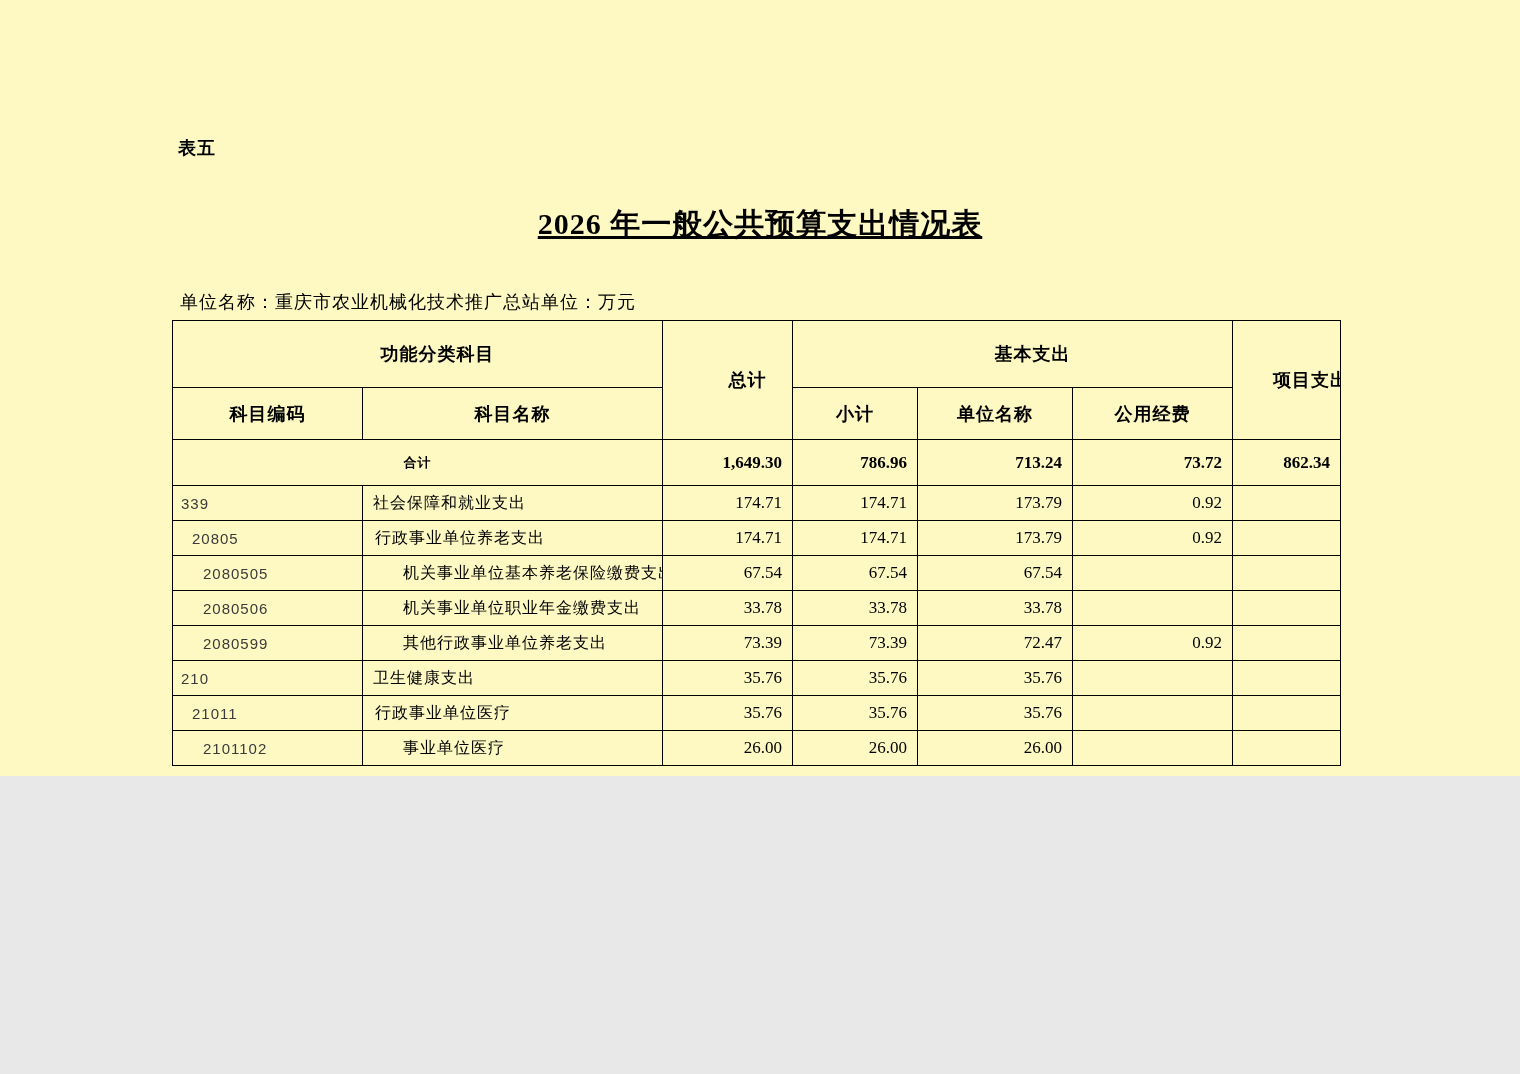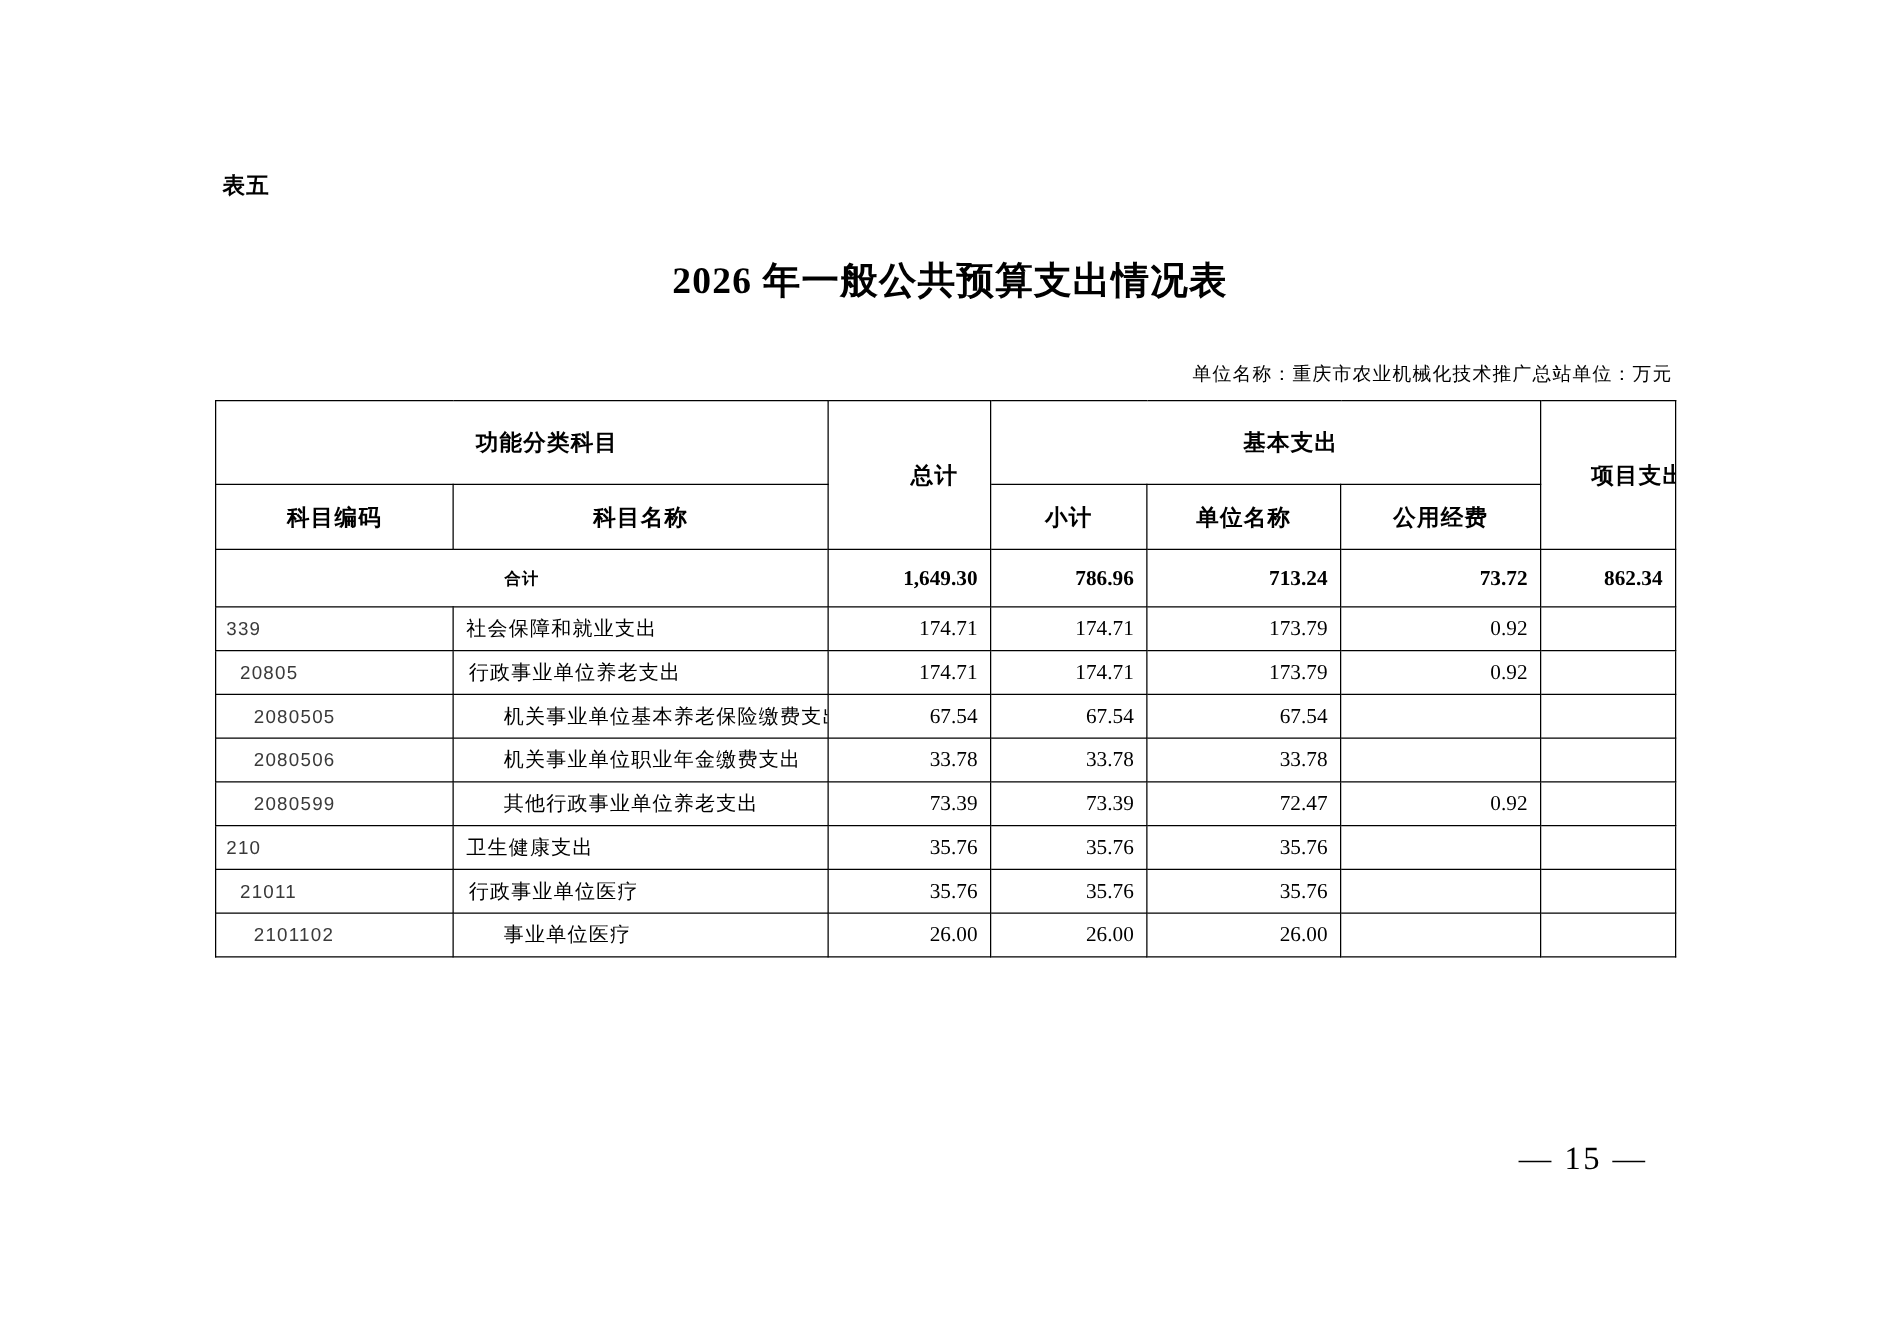"表五" .page { background: #ffffff -> #fef9c3; height: 1074px -> 776px }
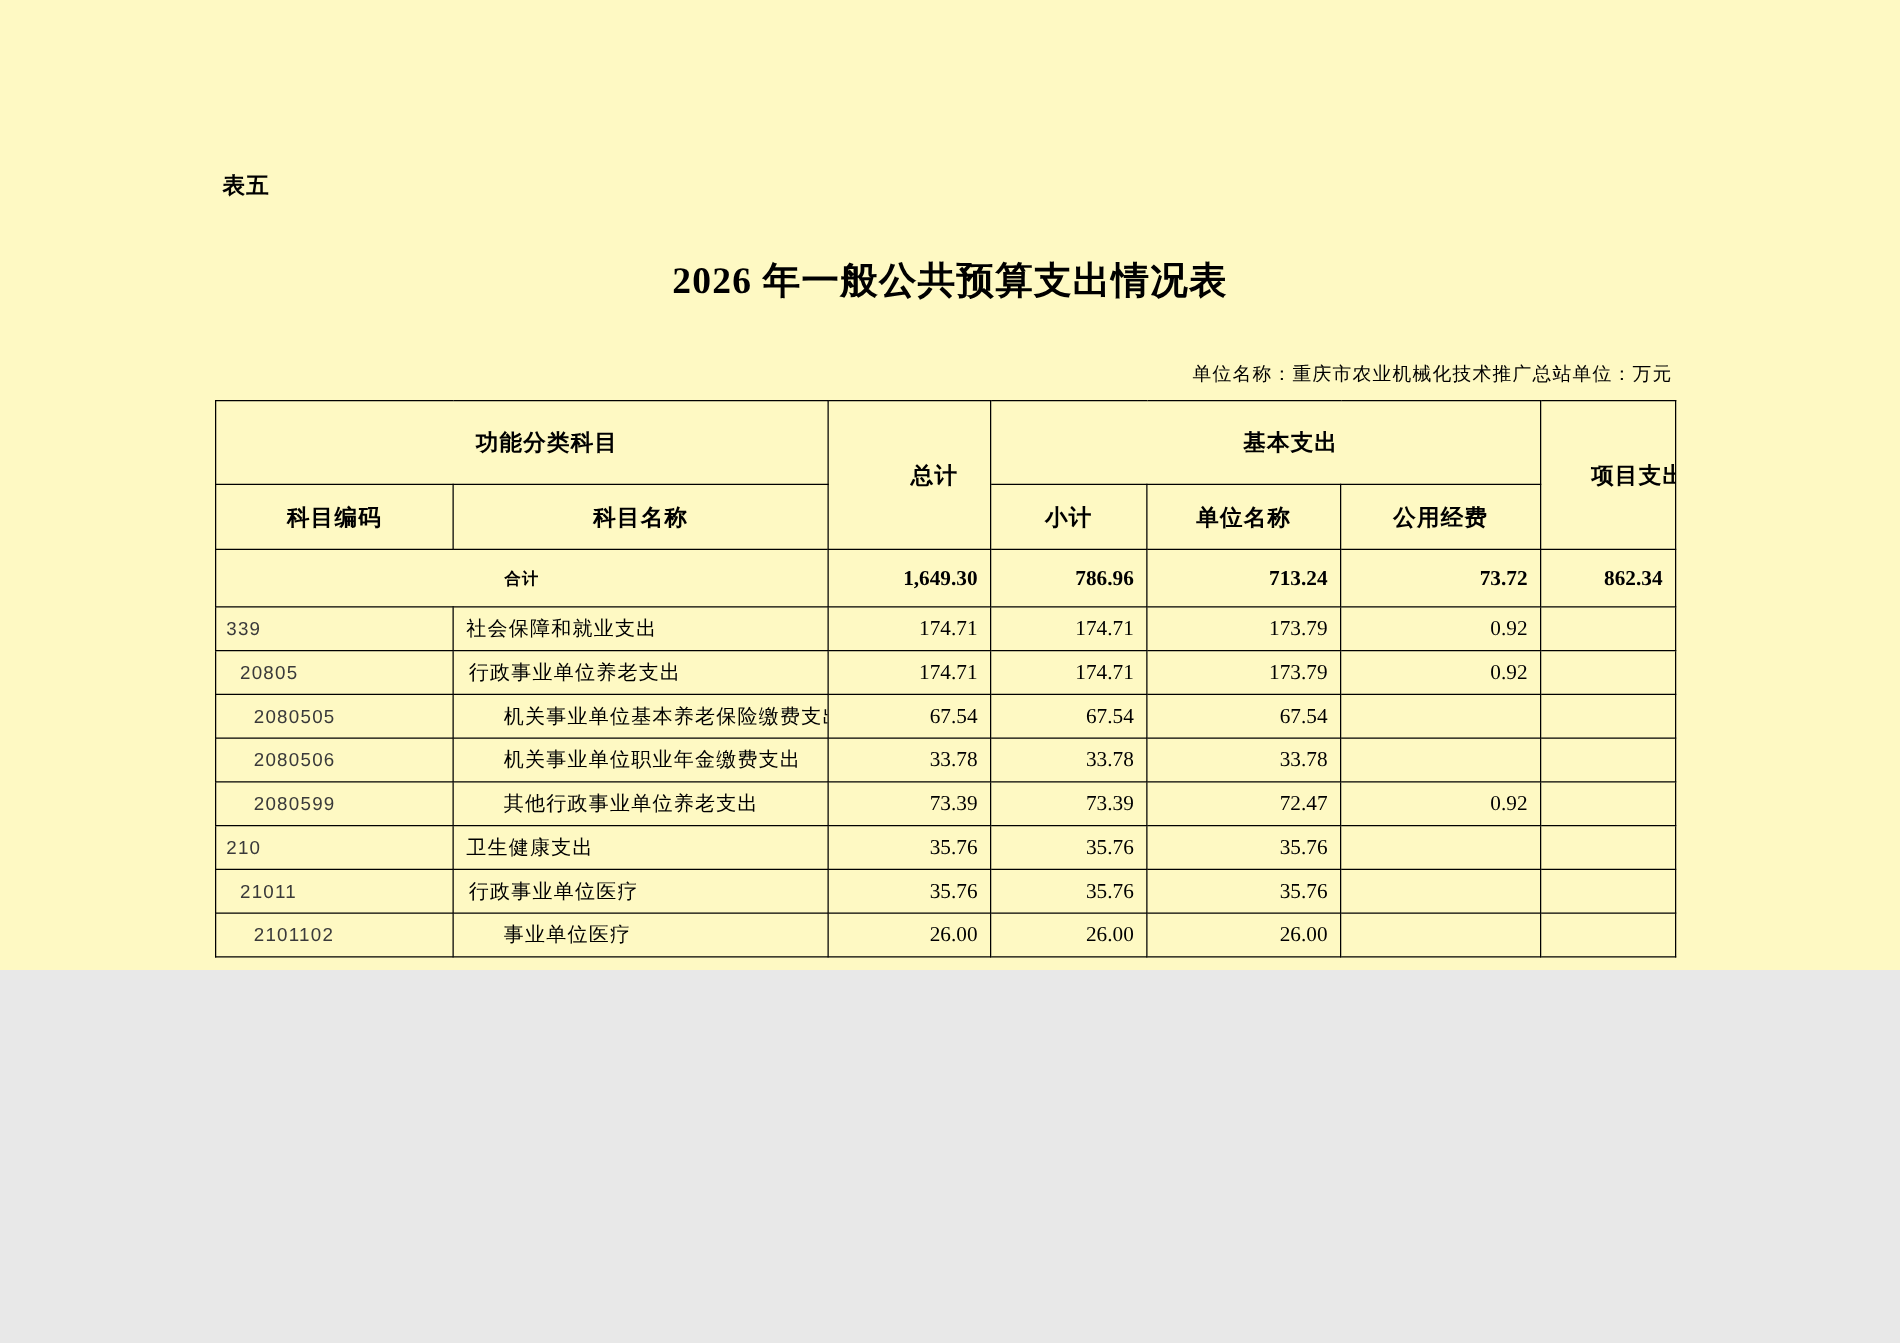"2026 年一般公共预算支出情况表" .doc-title { text-decoration: none -> underline }
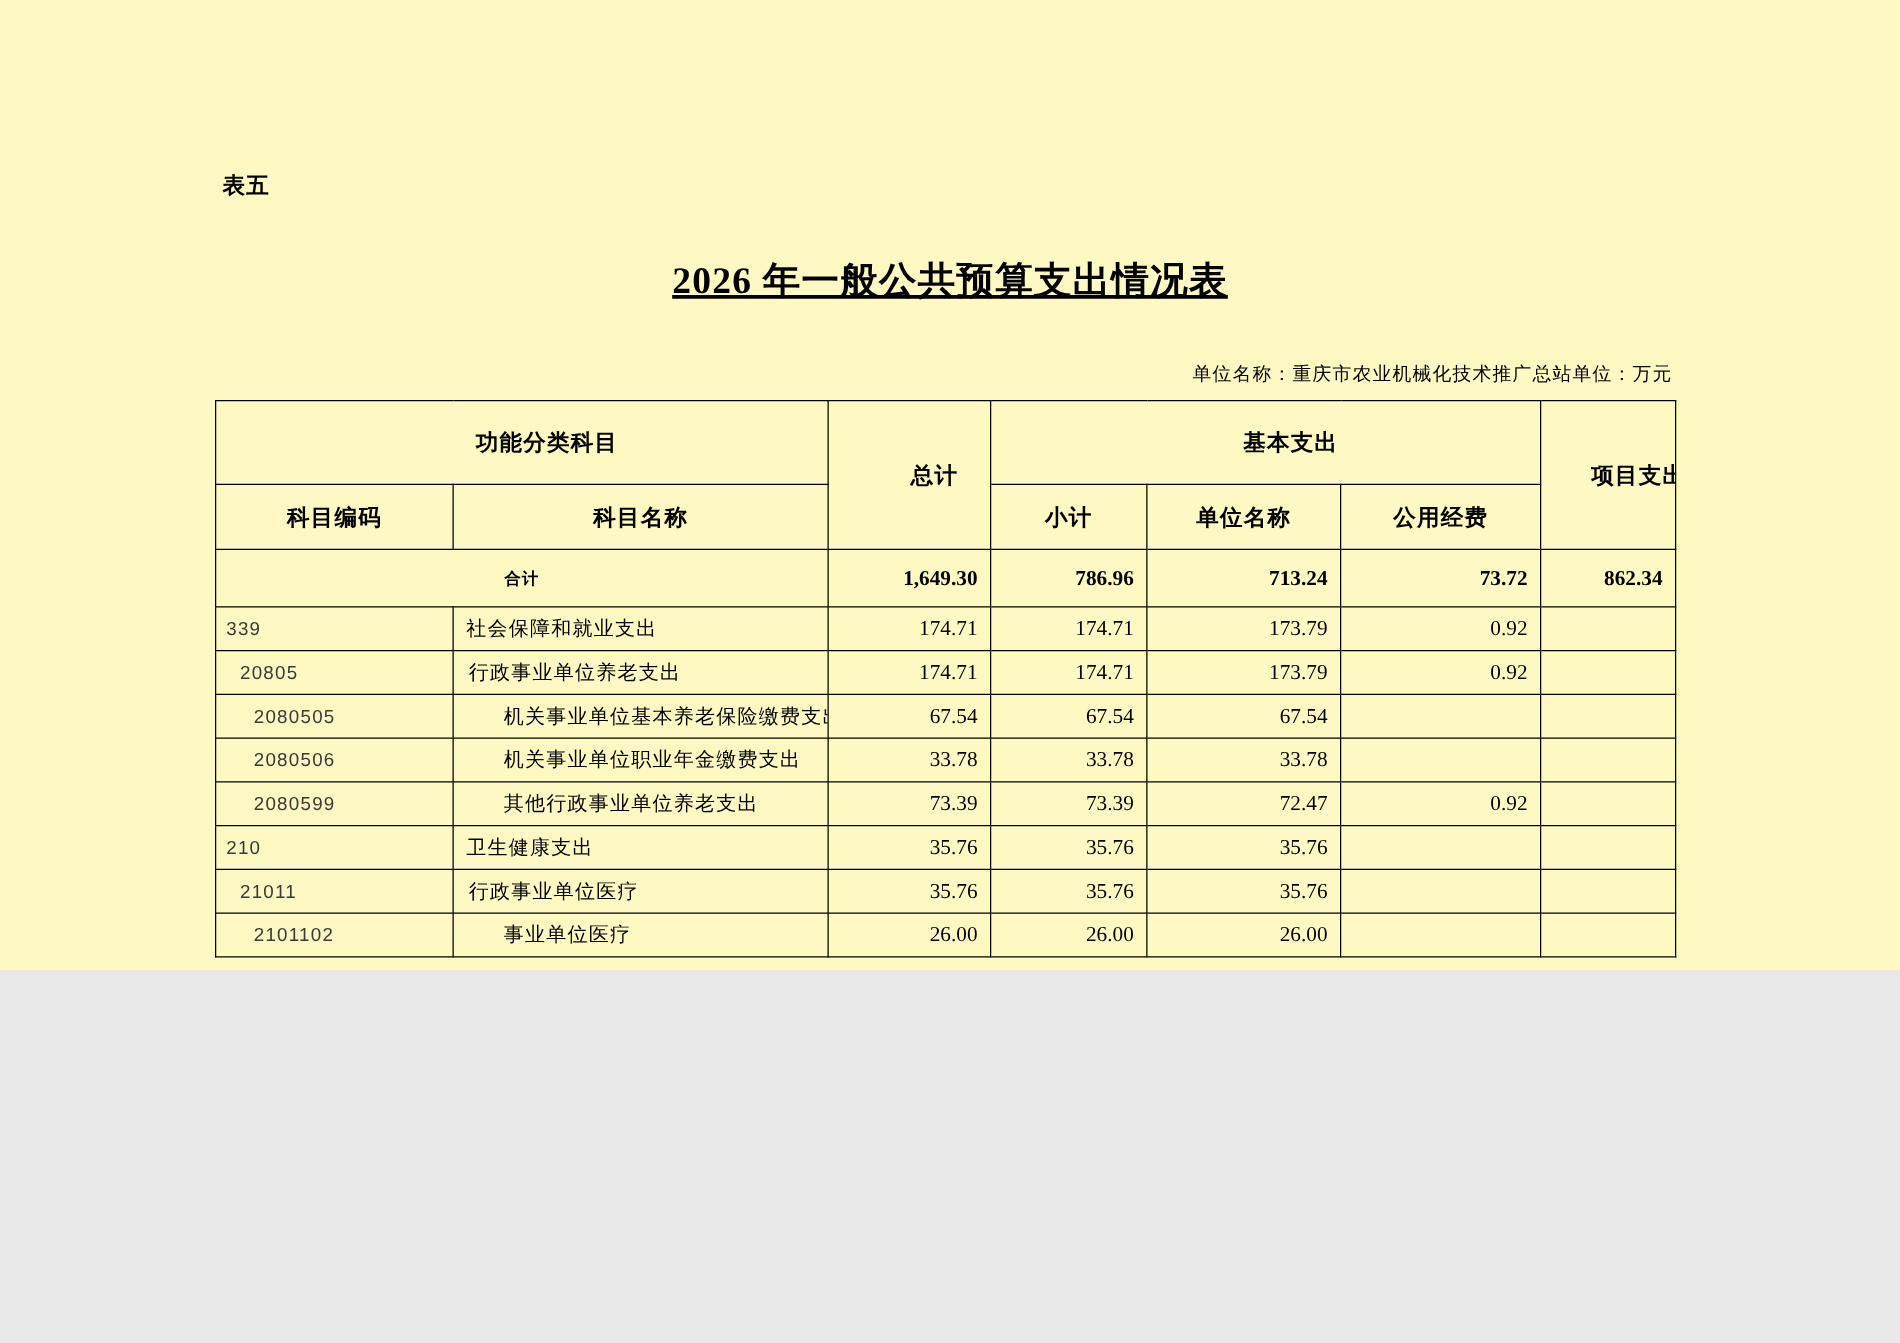"单位名称：重庆市农业机械化技术推广总站" .meta-row { font-size: 15px -> 18px; justify-content: flex-end -> flex-start }
